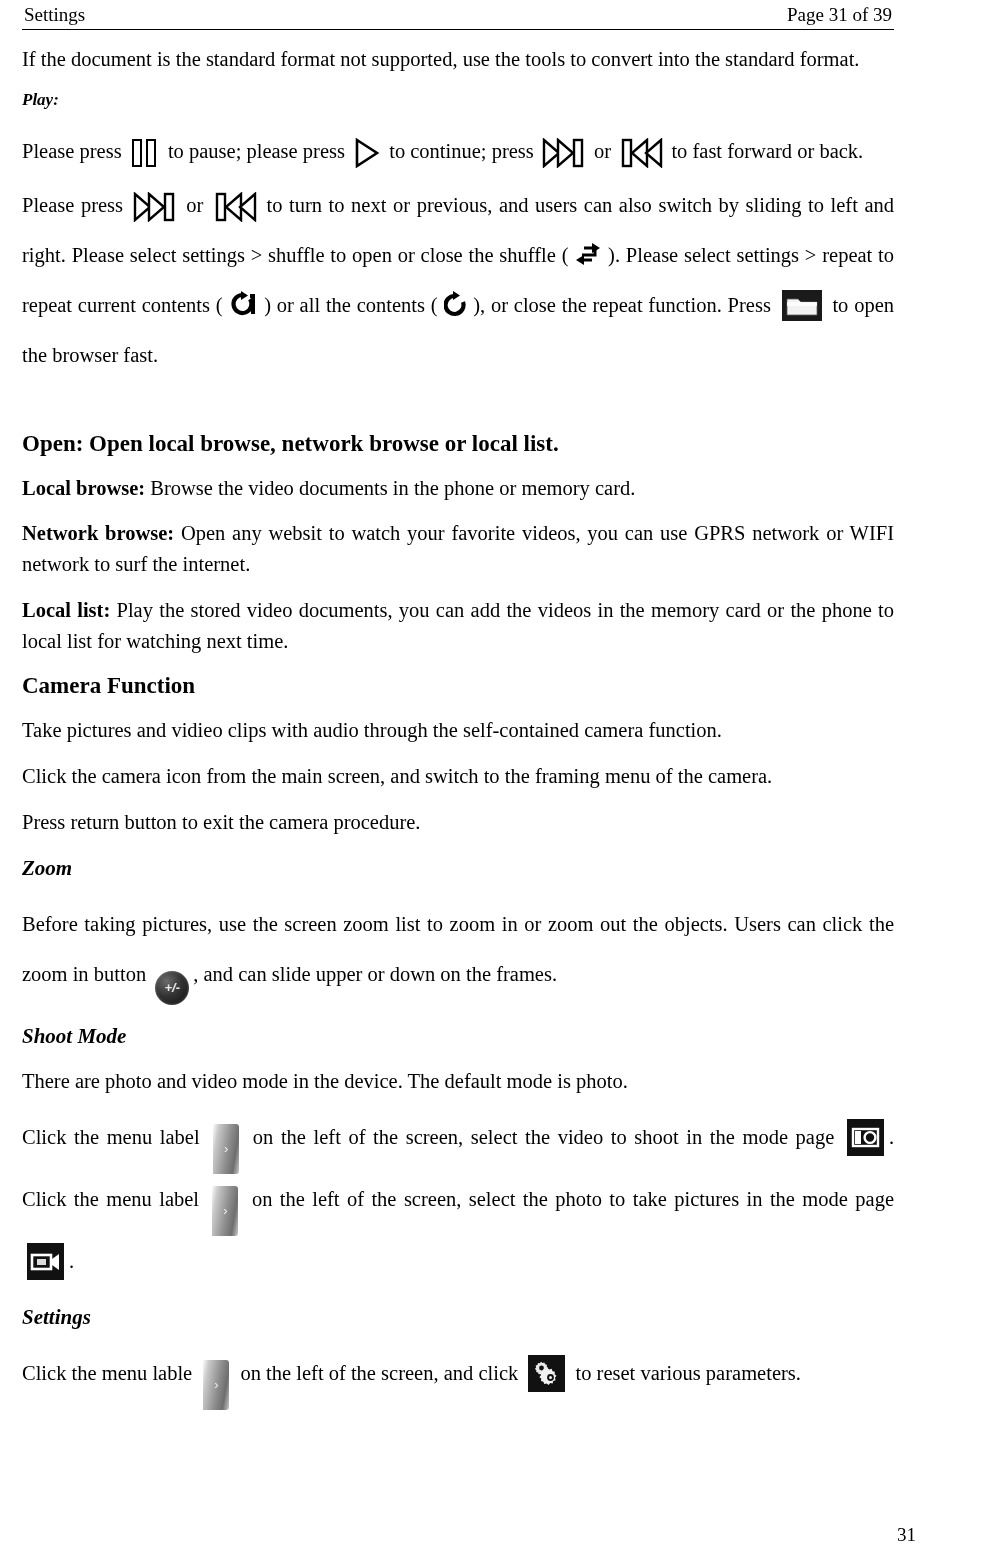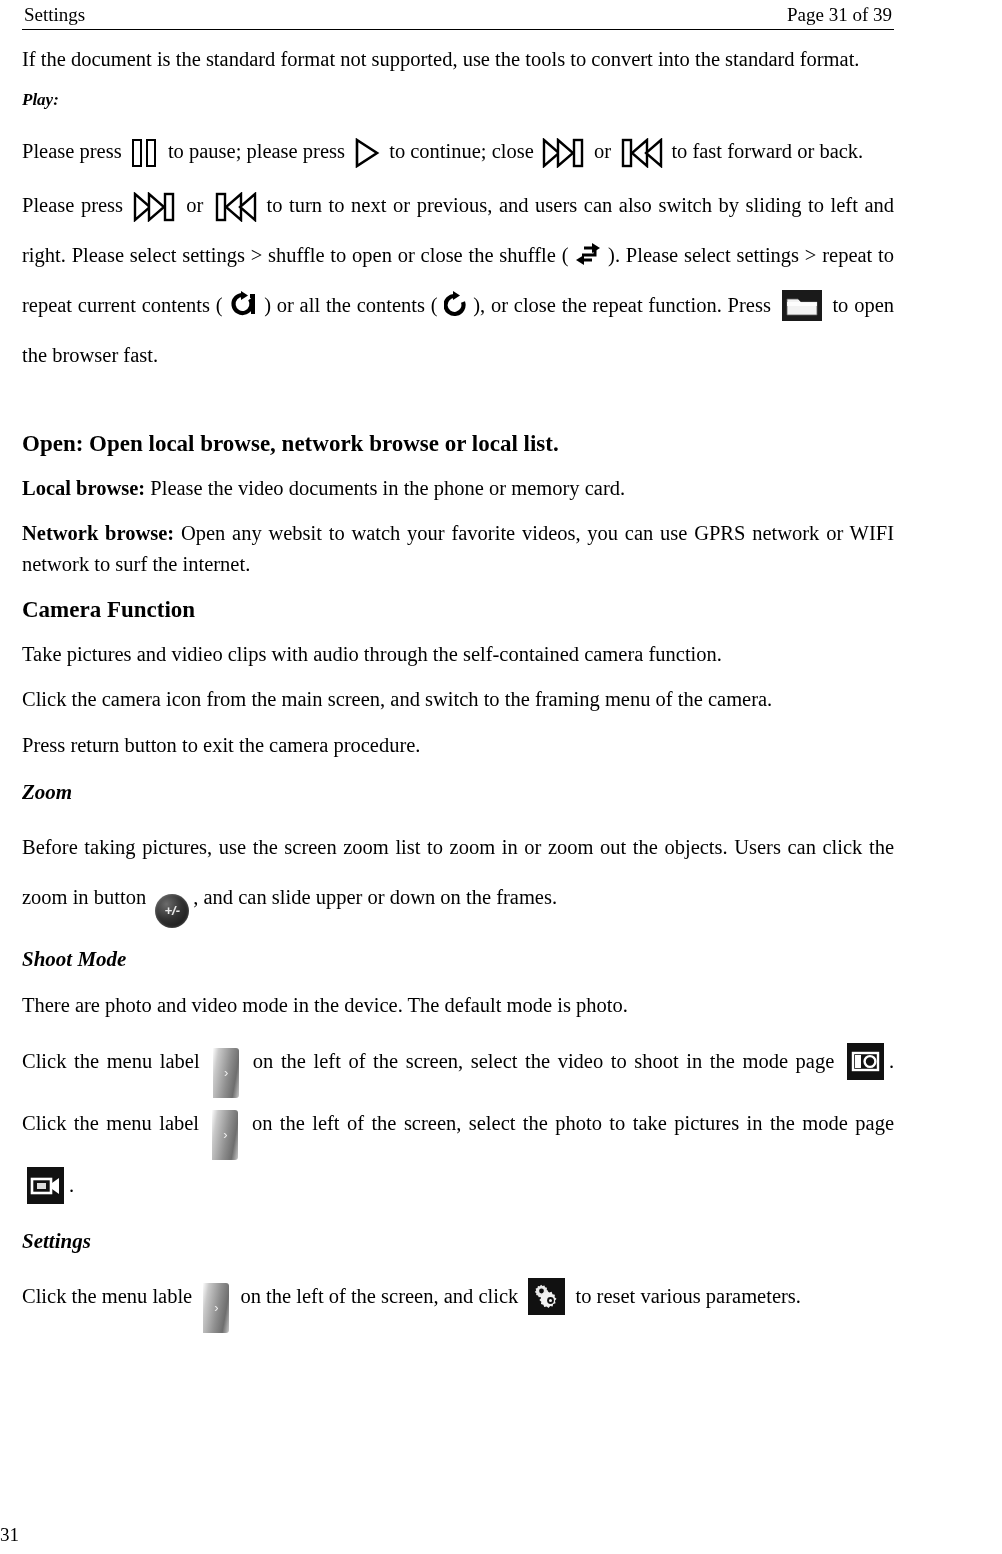"to continue; close" span { text: close -> press }
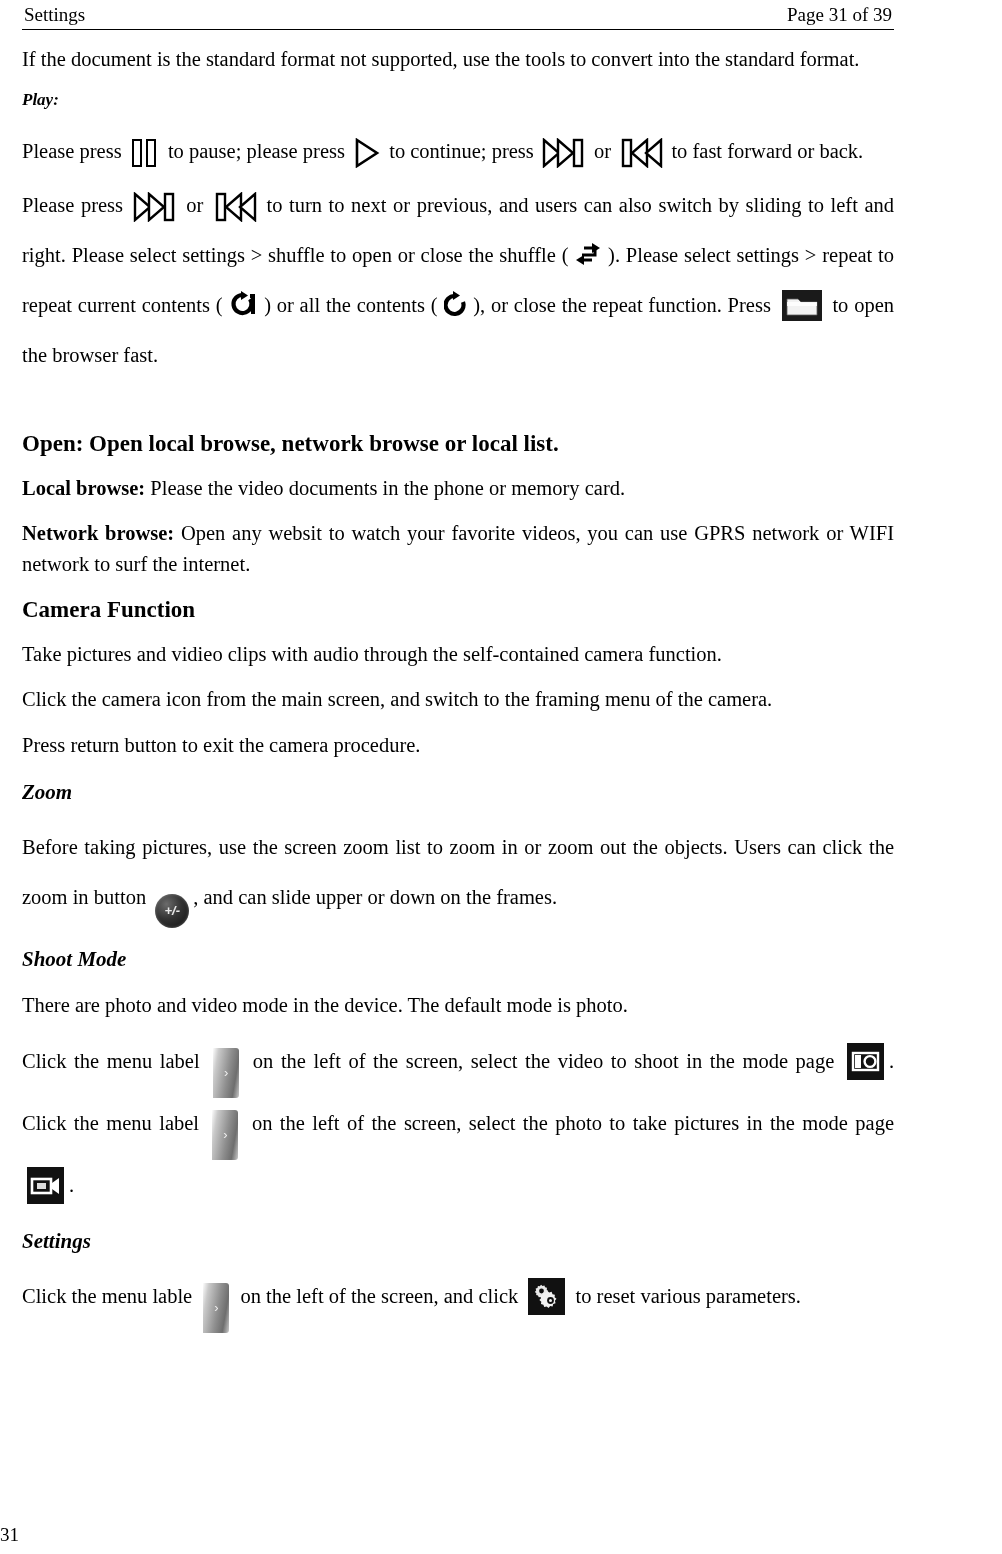"Please the video documents in" span { text: Please -> Browse }
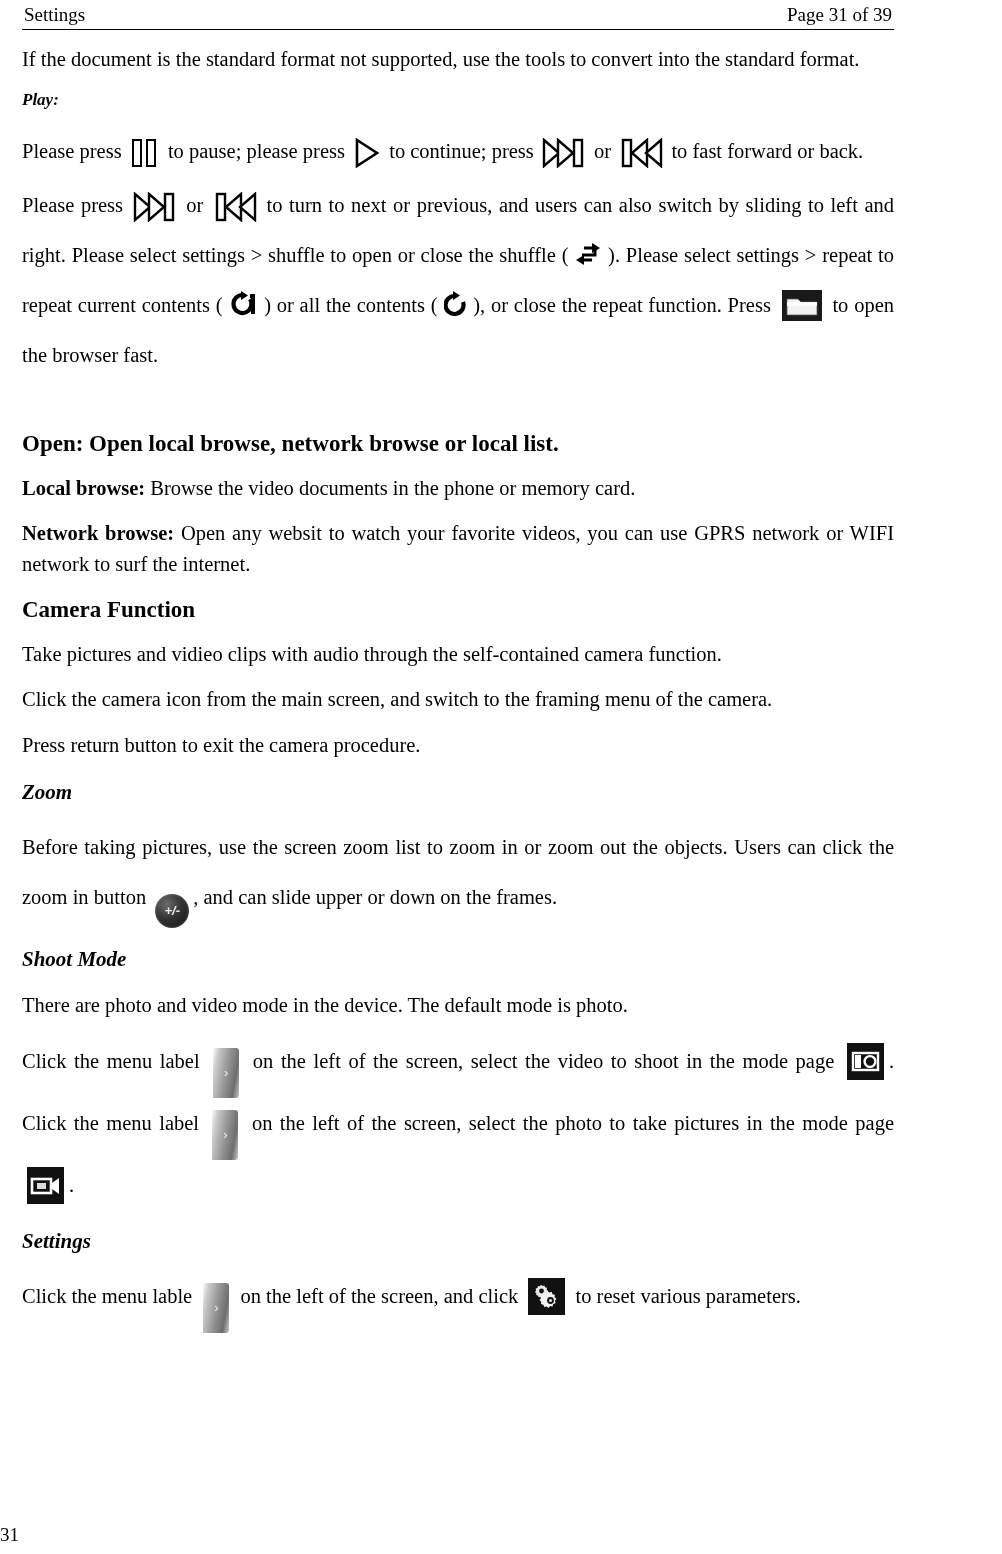"Local list: Play the stored" p.body { html: none -> <p> <span>Local list:</span><span> Play the stored video documents, you can add the videos in the memory card or the phone to local list for watching next time.</span> </p> }
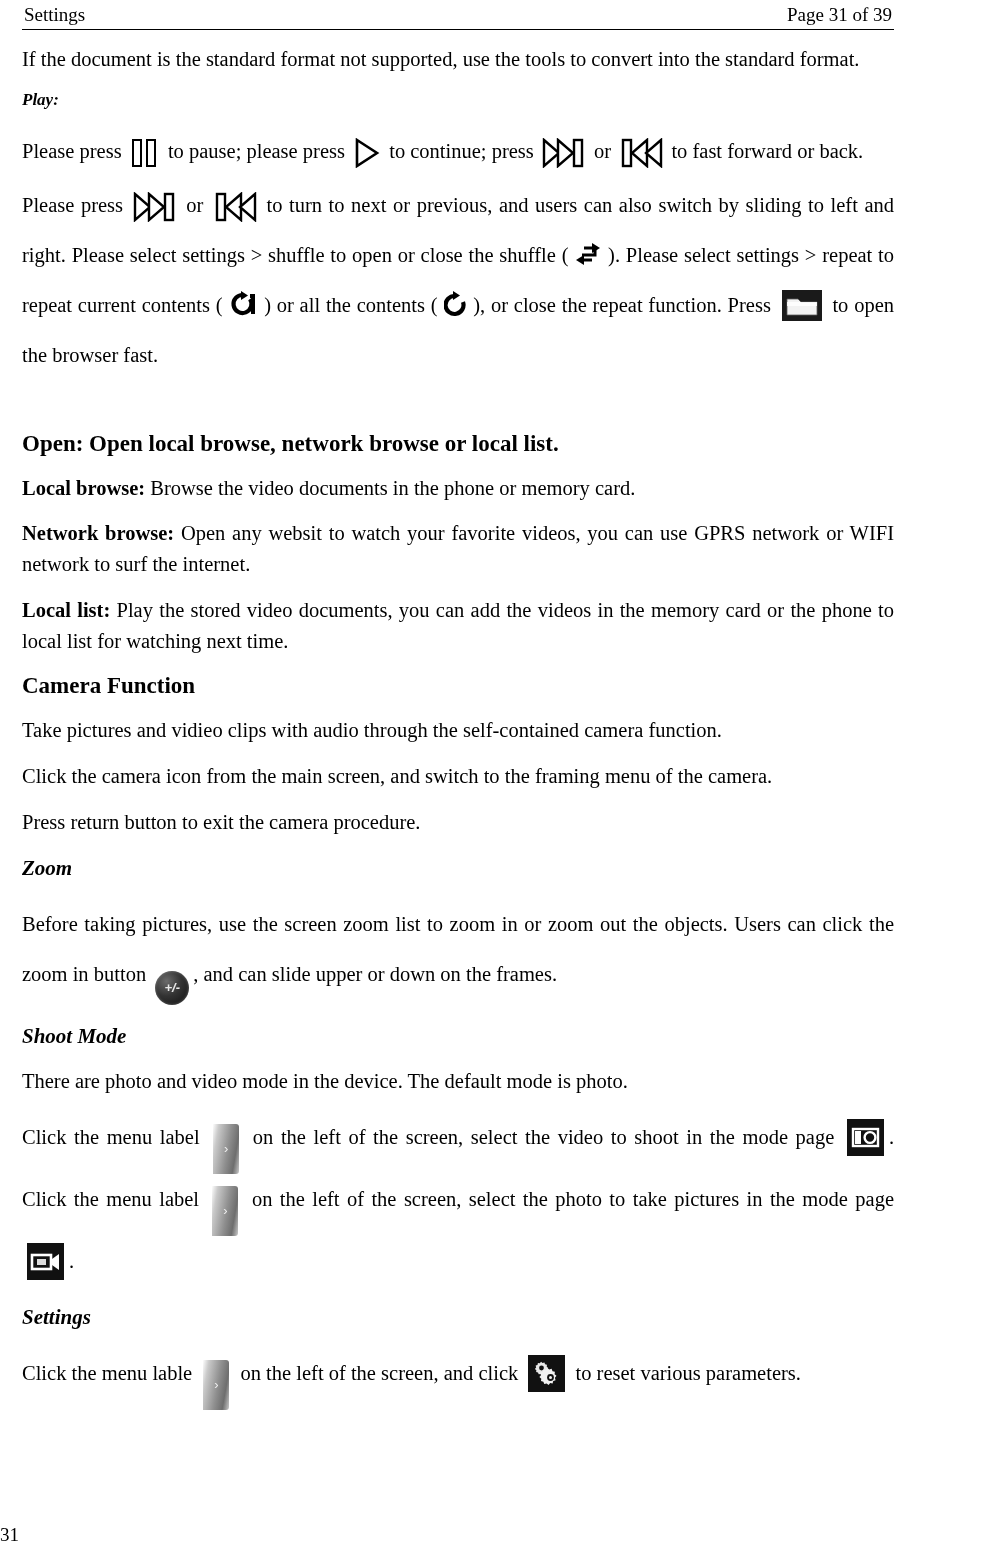"31" .footer-pageno { text-align: left -> right }
